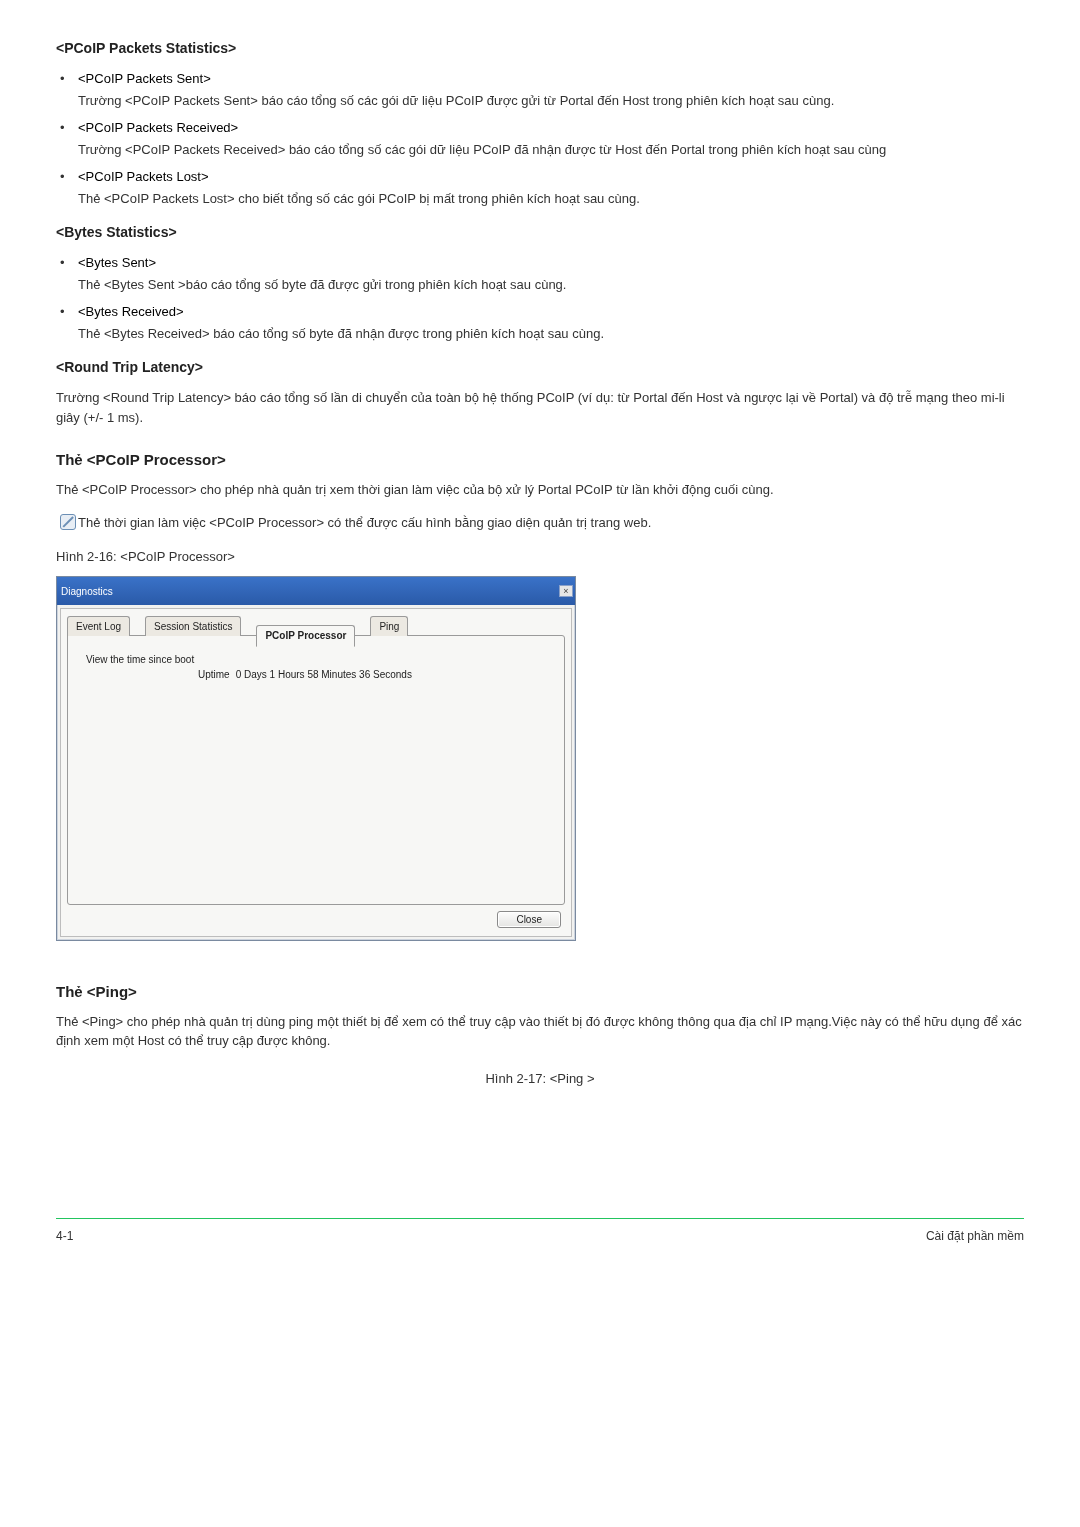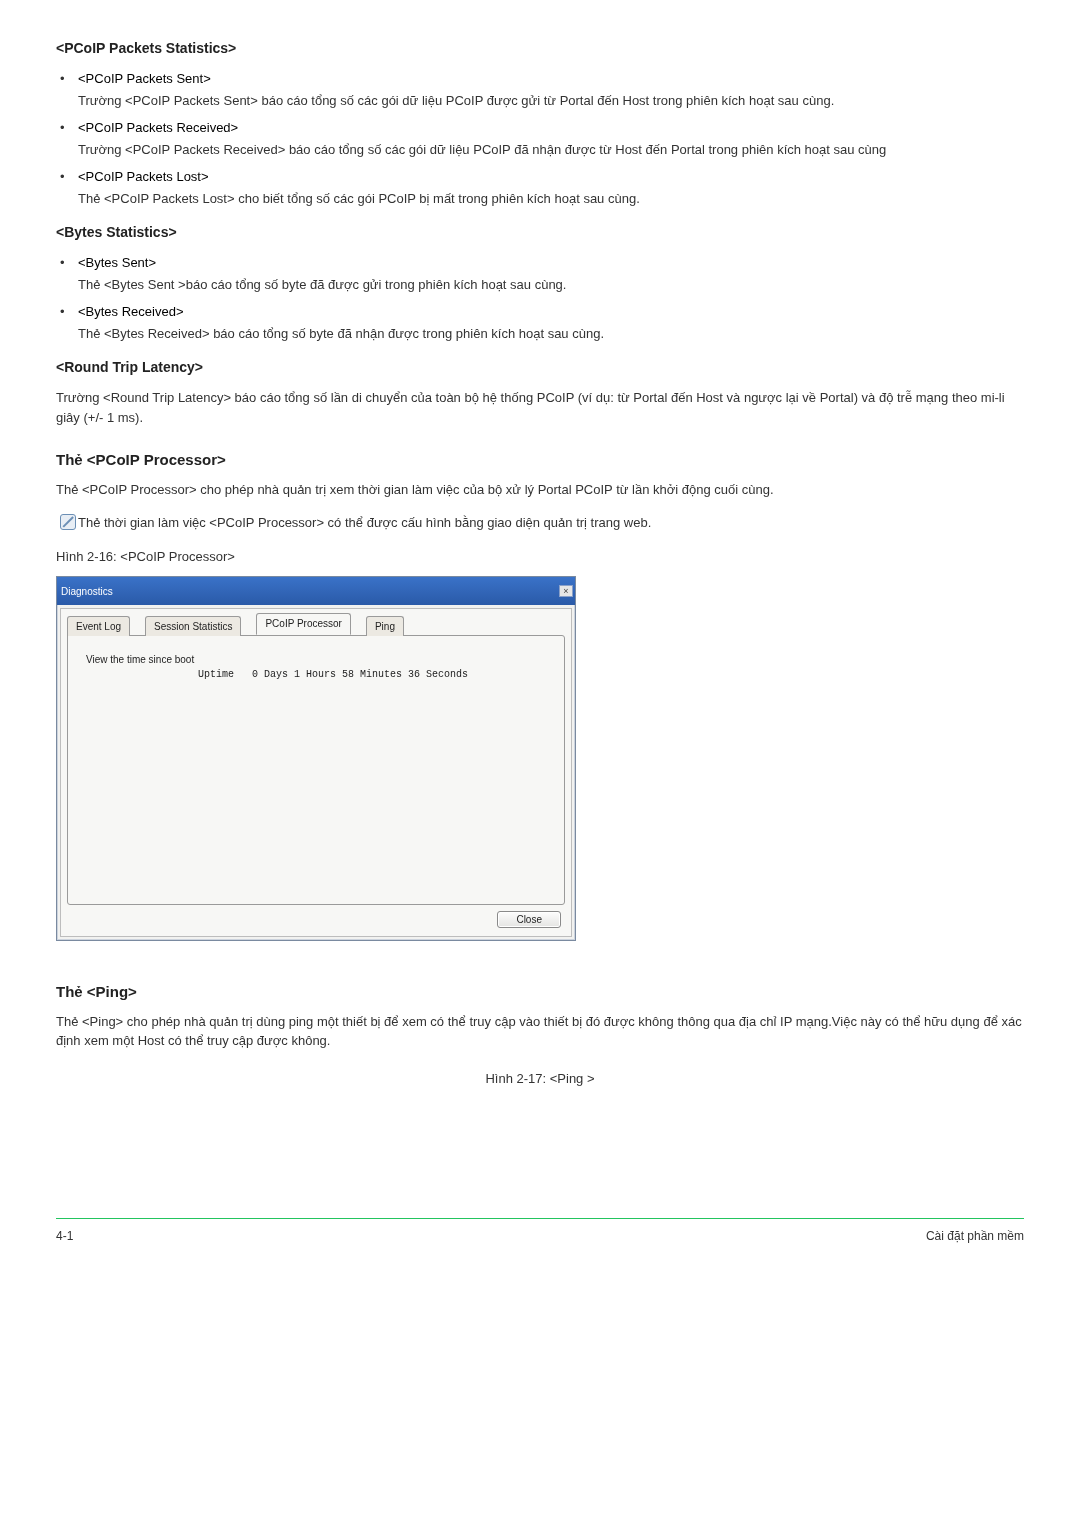"PCoIP Processor" .tab.active { font-weight: none -> bold; top: 0 -> 12px }
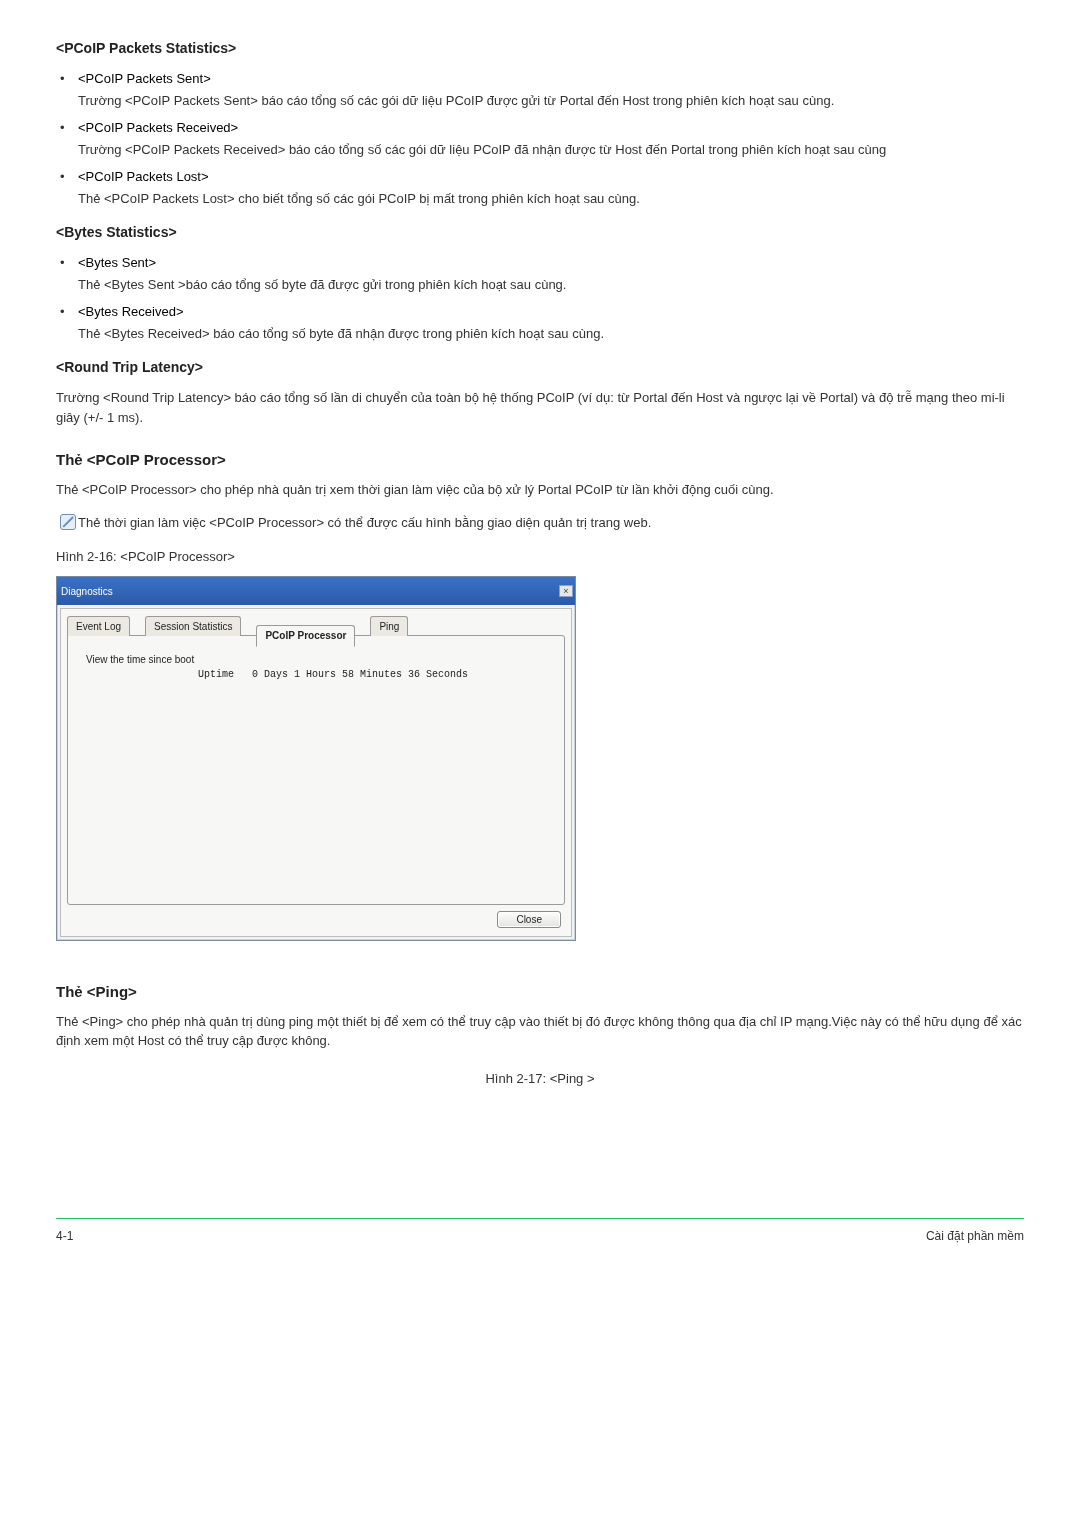"Uptime" .uptime-row { font-family: Liberation Mono, monospace -> none; gap: 18px -> 6px }
